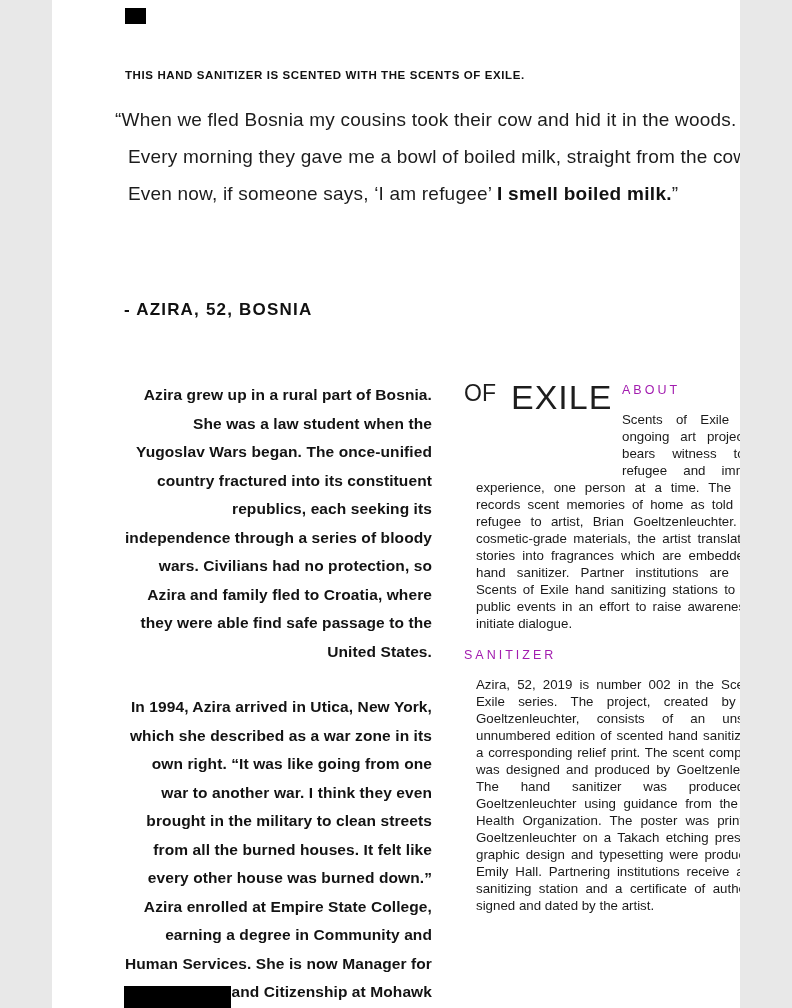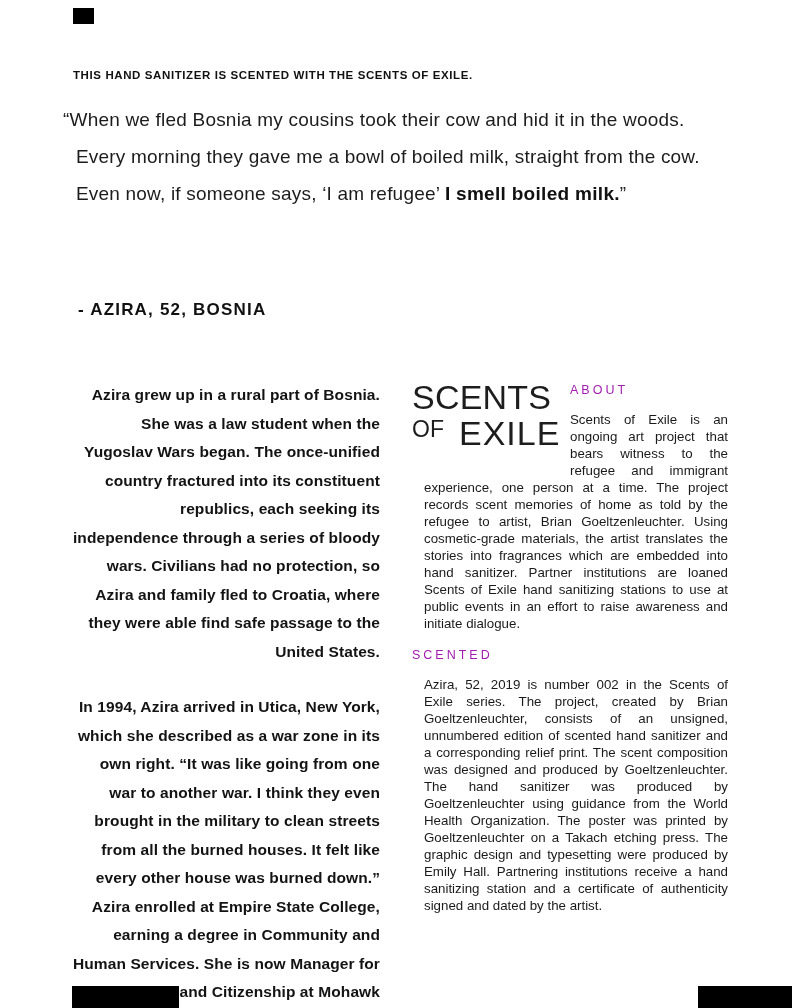"THIS HAND SANITIZER IS SCENTED" .page { width: 792px -> 688px }
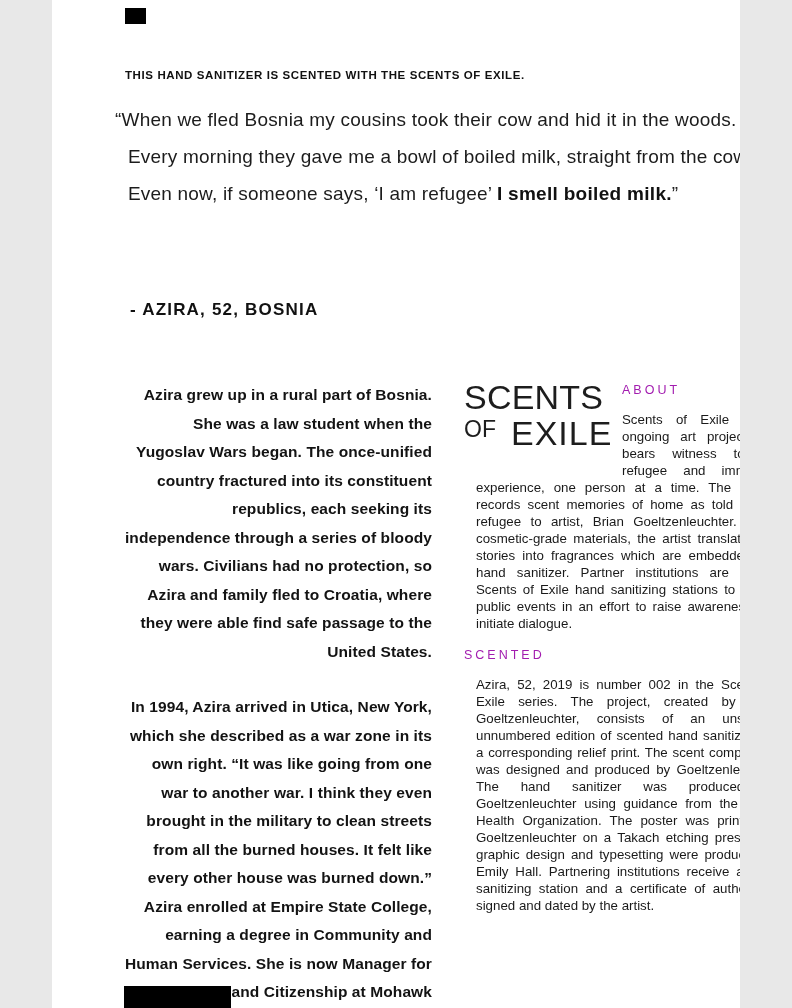"- AZIRA, 52, BOSNIA" .attribution { left: 78px -> 72px }
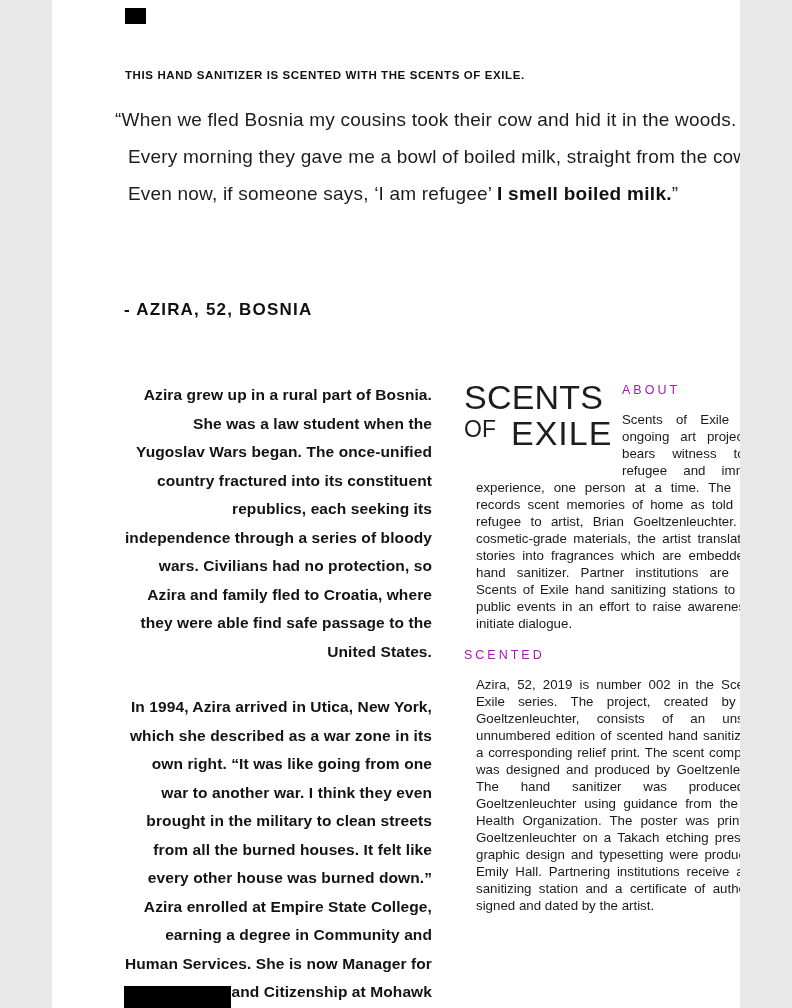"SCENTS" span.brand-line1 { html: <span>SCENTS</span> -> none }
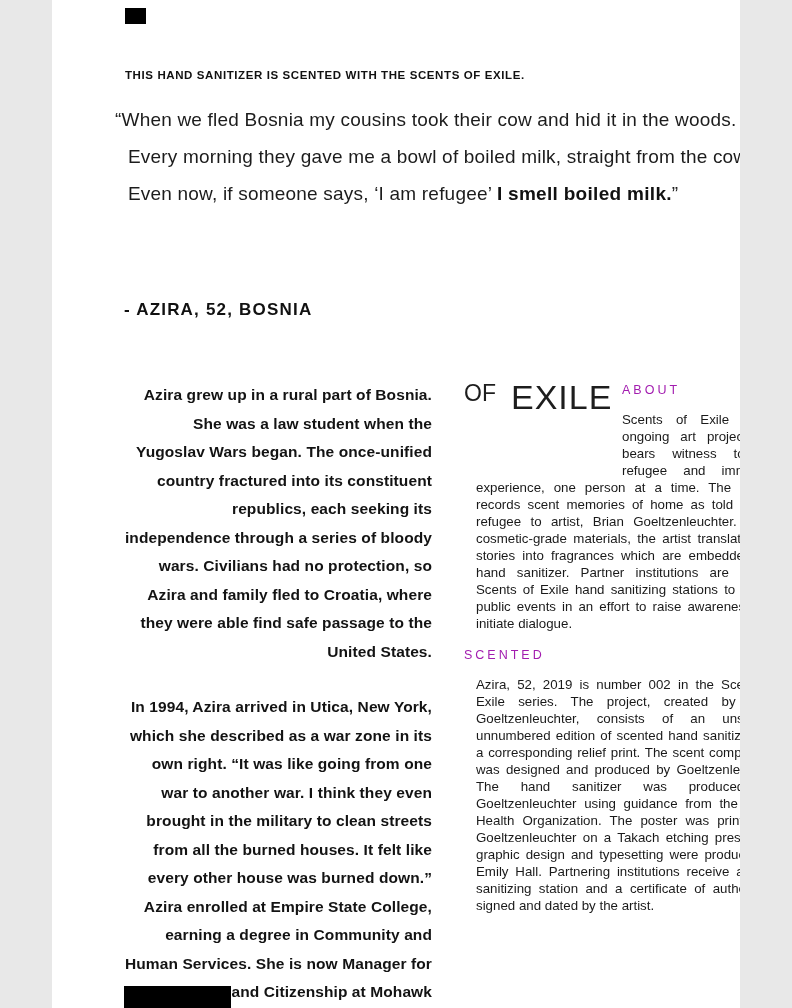"SCENTED" h3.small-heading { text: SCENTED -> SANITIZER }
